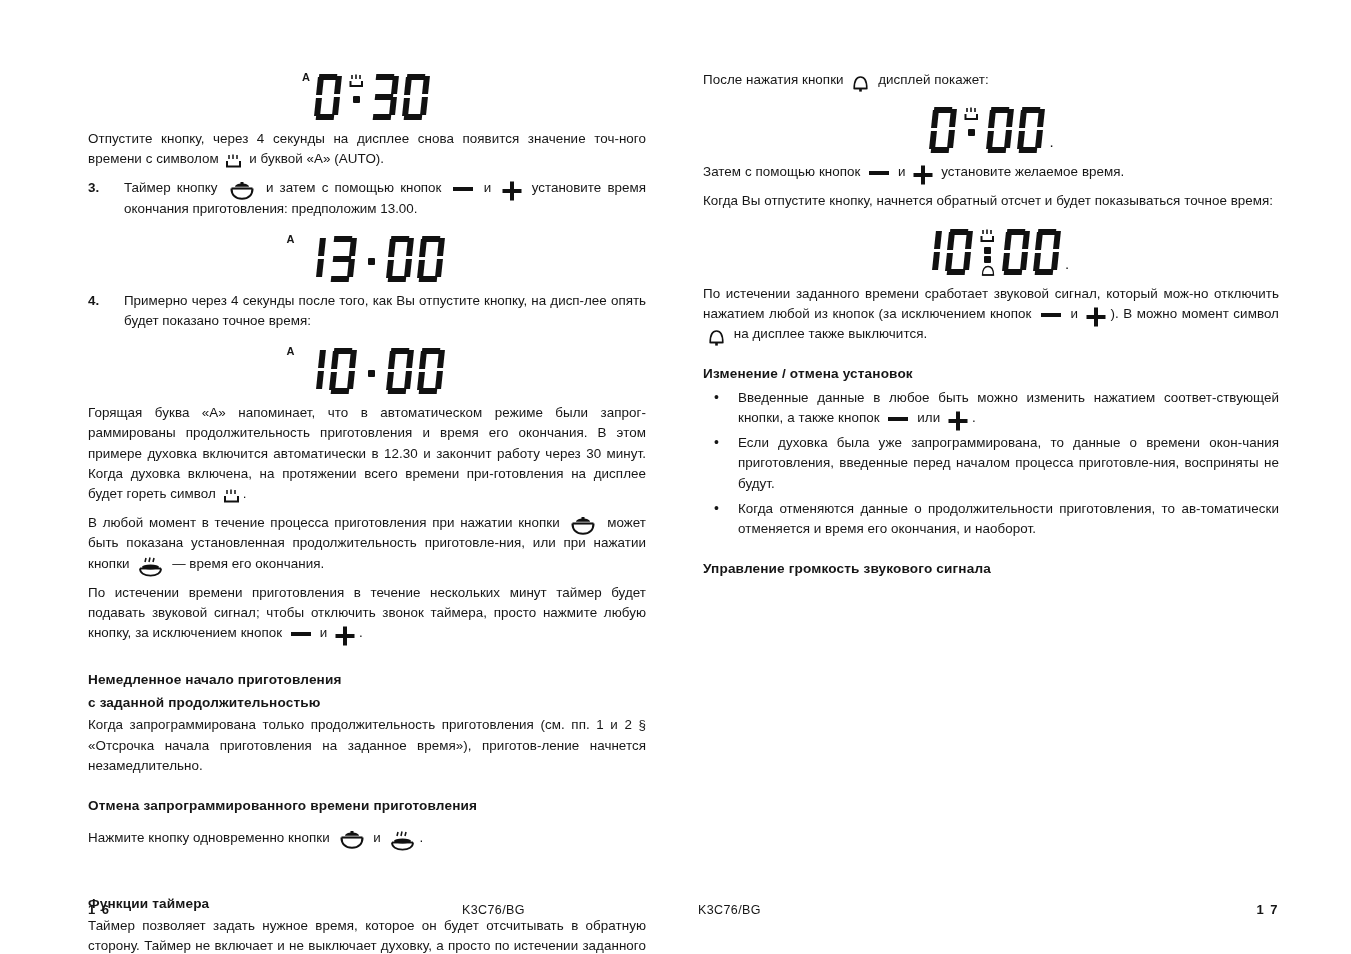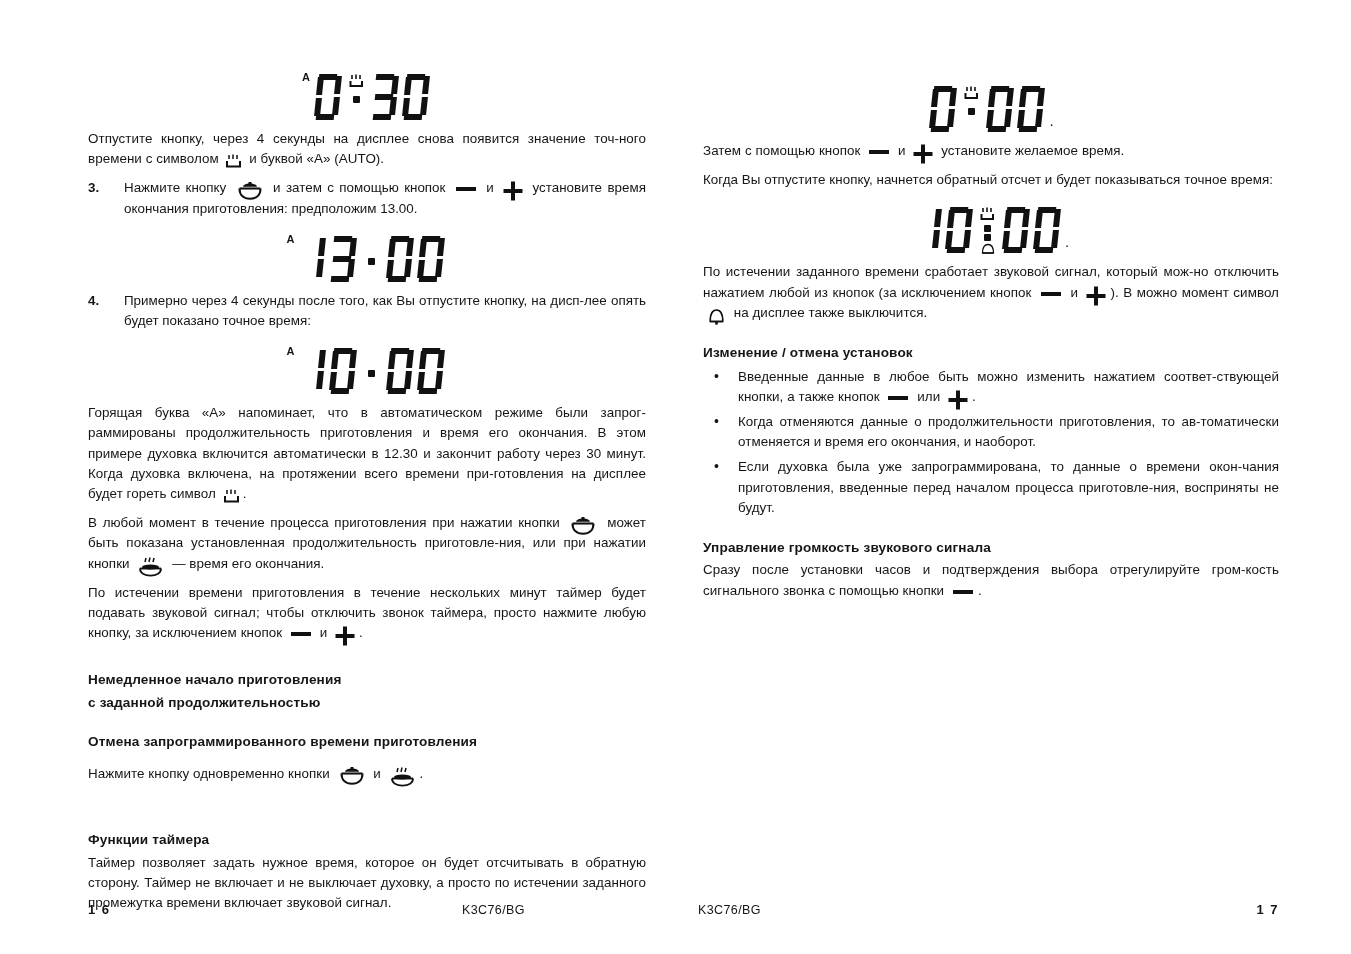"После нажатия кнопки дисплей покажет:" p.para { html: none -> <p> <span>После нажатия кнопки</span> <span> <svg> <path></path> <path></path> <rect></rect> </svg> </span> <span>дисплей покажет:</span> </p> }
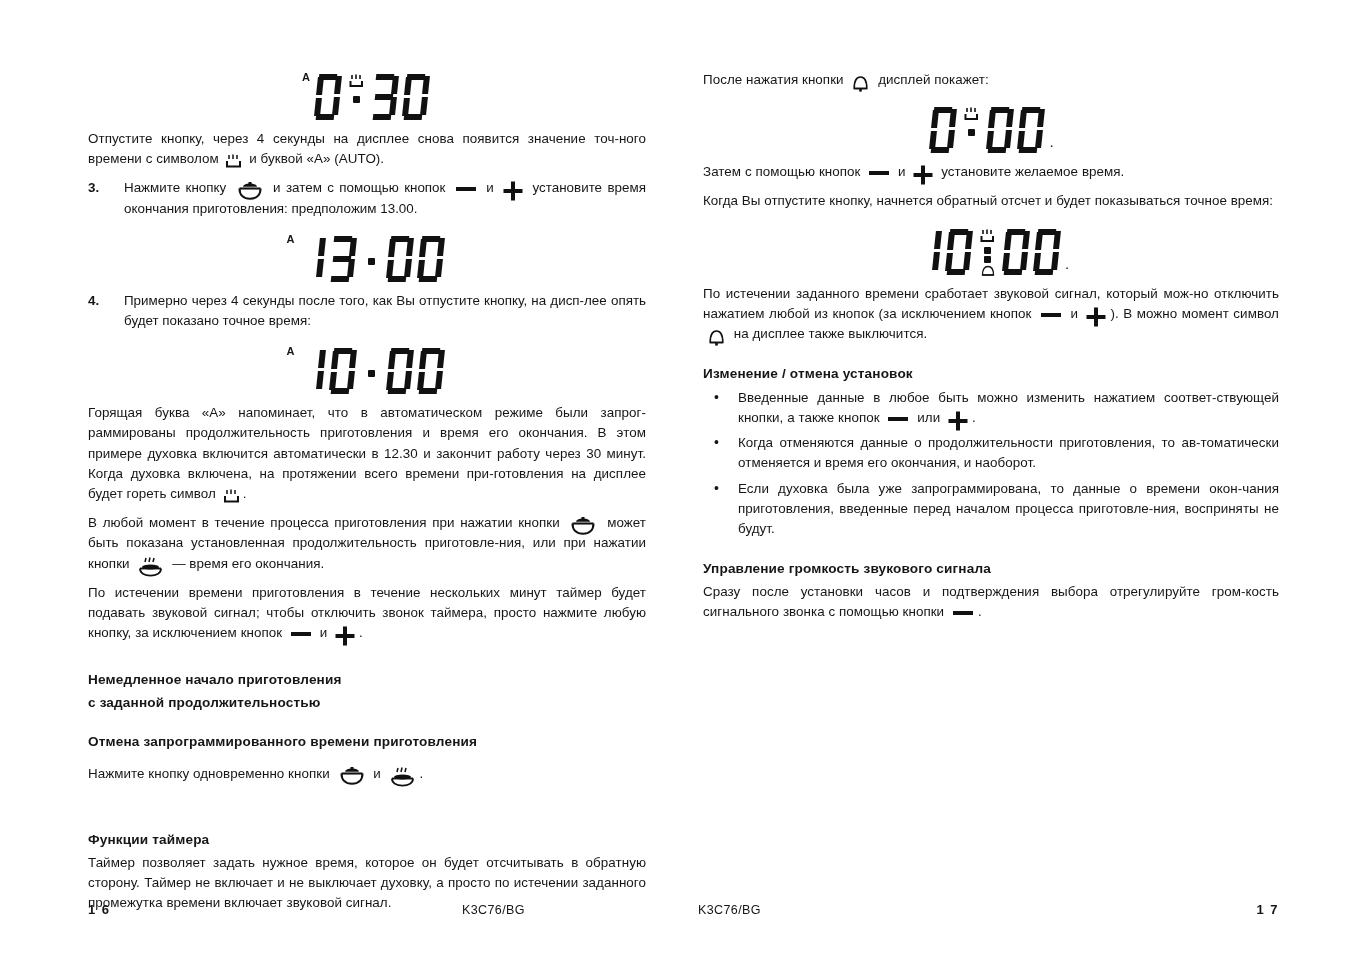"Нажмите кнопку" span { text: Нажмите -> Таймер }
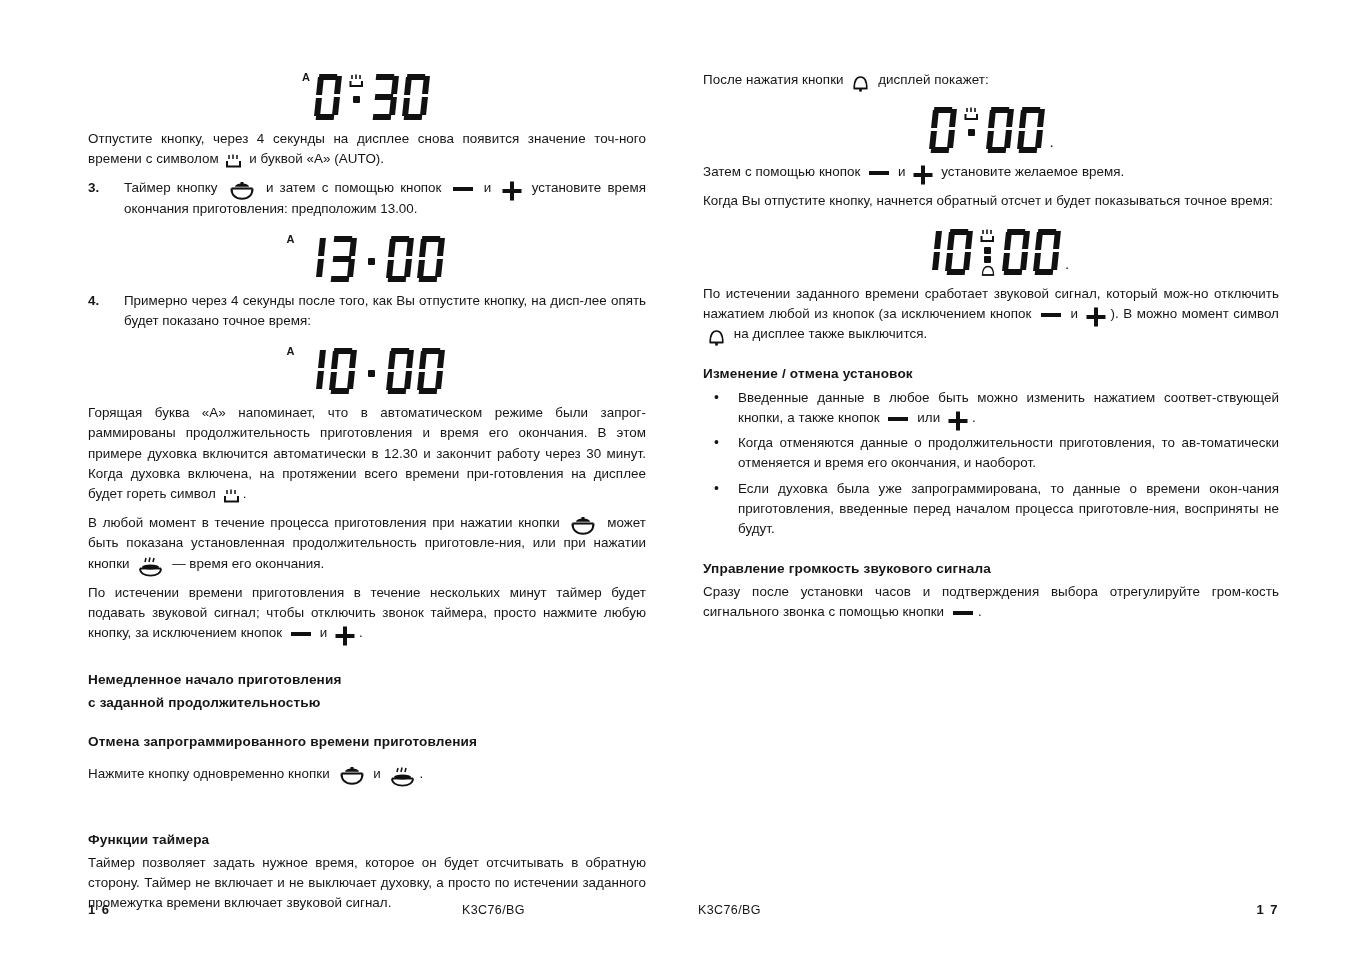"Когда отменяются данные о" li { order: before "Если духовка была уже запрограммирована," -> after "Если духовка была уже запрограммирована," }
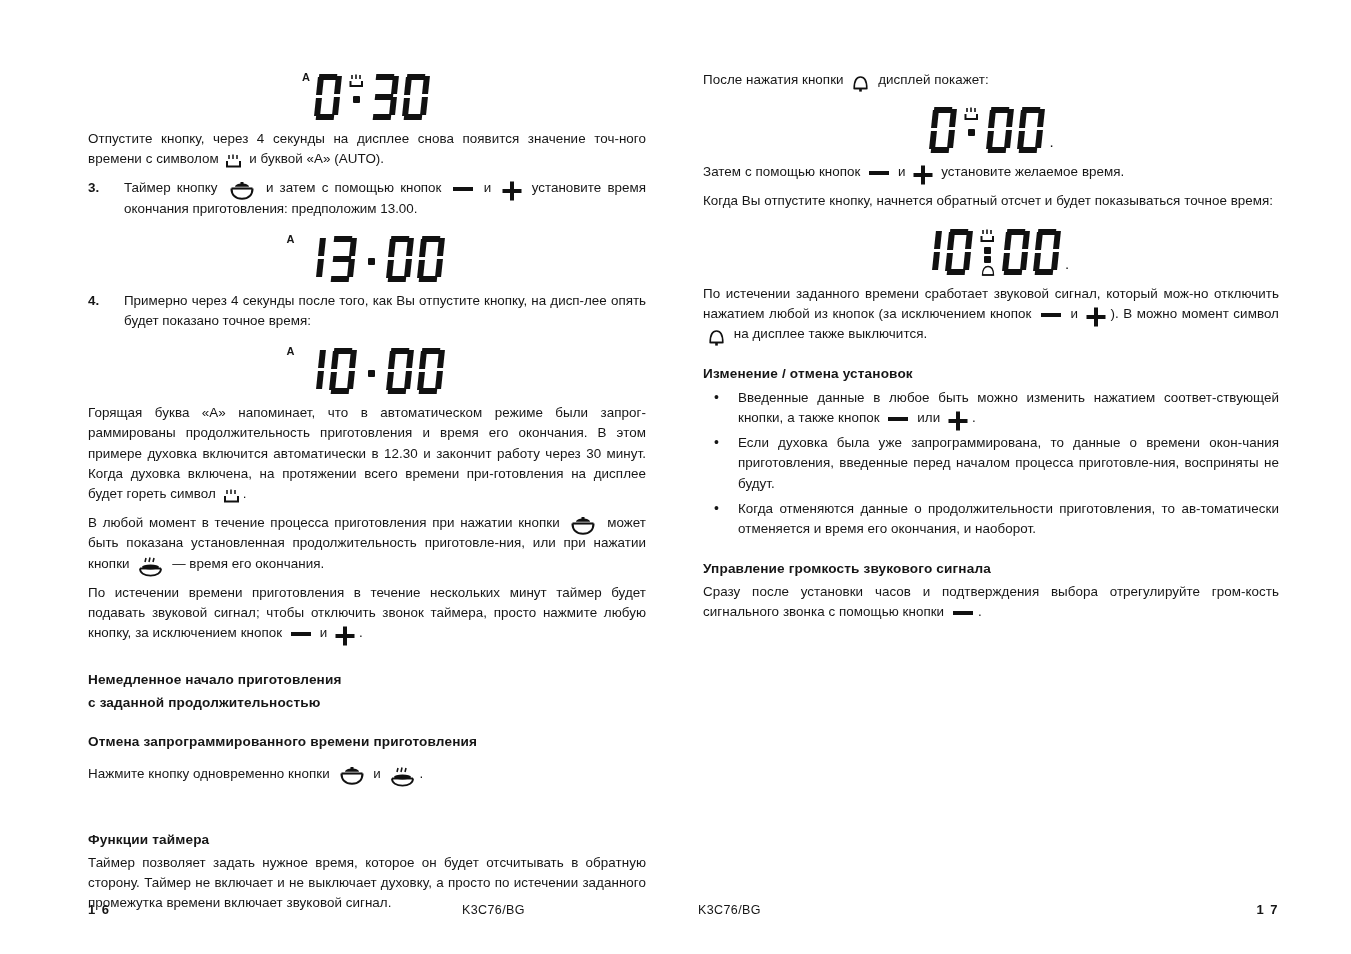"Сразу после установки часов и" p.para { html: <p> <span>Сразу после установки часов и подтверждения выбора отрегулируйте гром-кость сигнального звонка с помощью кнопки</span> <span> <svg> <rect></rect> </svg> </span><span>.</span> </p> -> none }
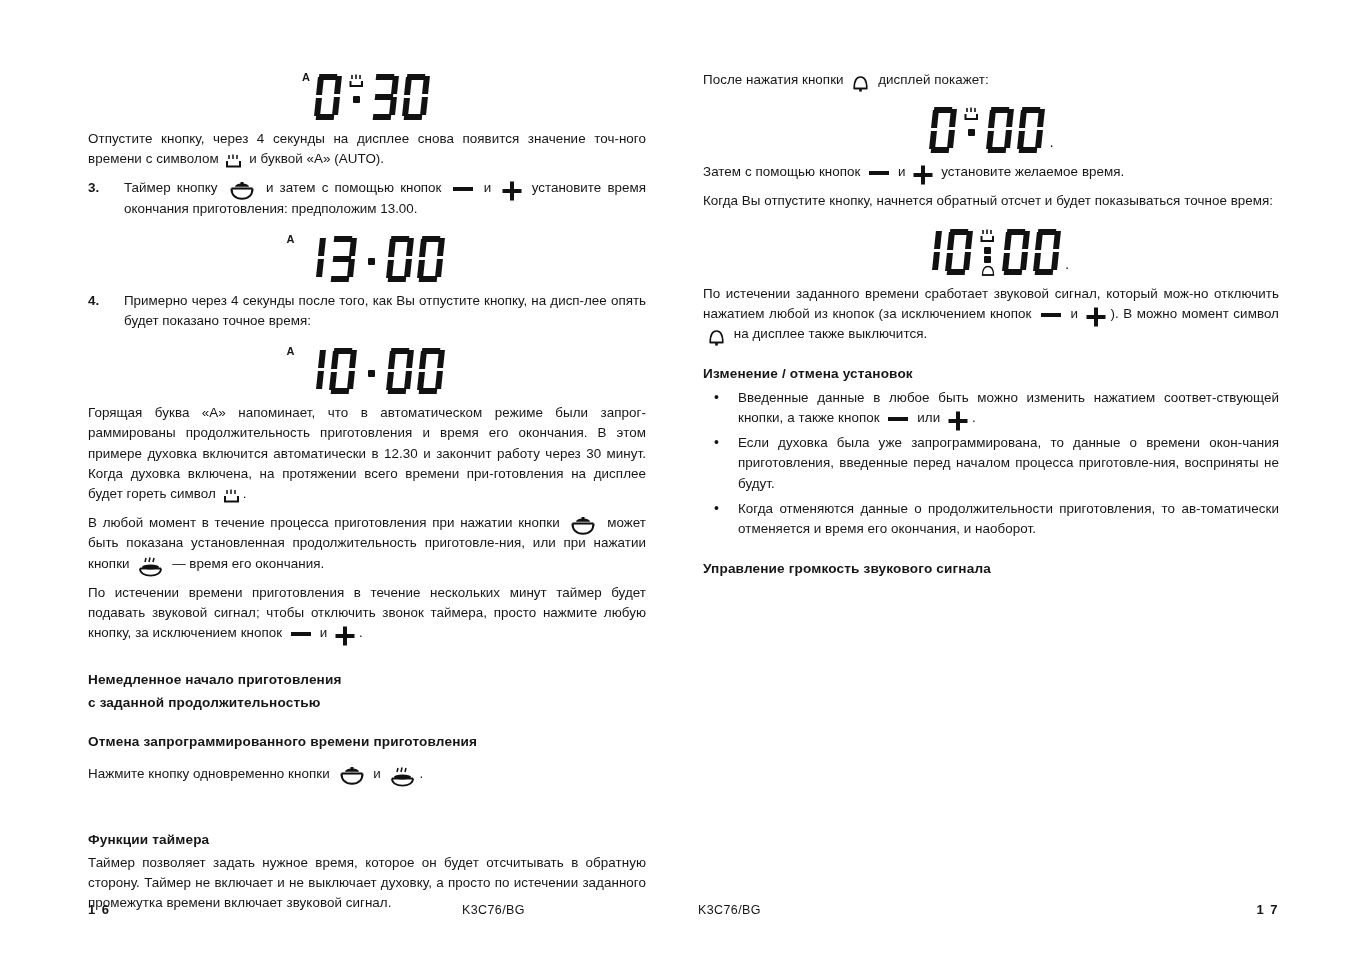"Когда запрограммирована только" p.para { html: none -> <p>Когда запрограммирована только продолжительность приготовления (см. пп. 1 и 2 § «Отсрочка начала приготовления на заданное время»), приготов-ление начнется незамедлительно.</p> }
